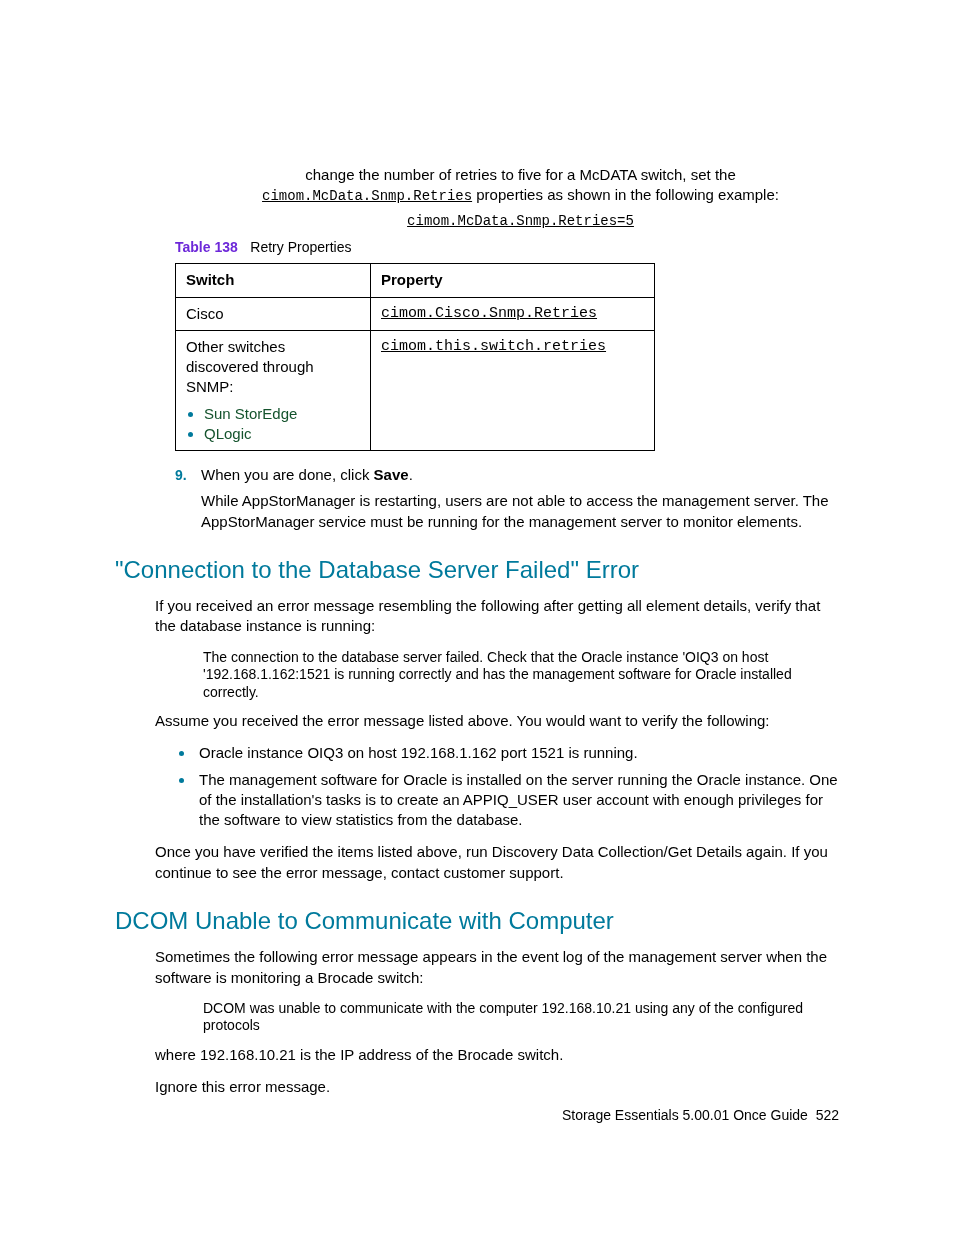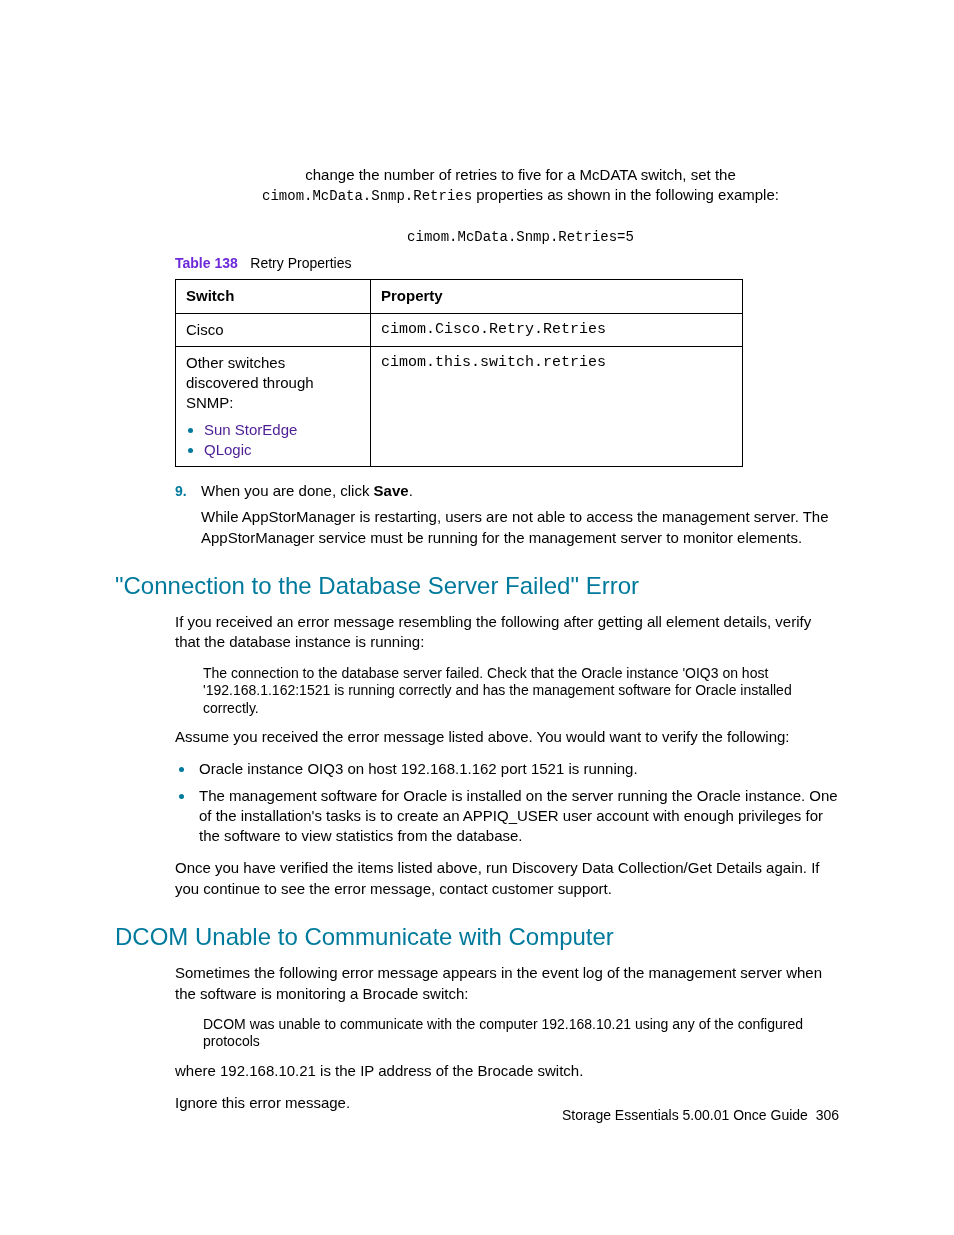"cimom.McData.Snmp.Retries" .mono { text-decoration: none -> underline }
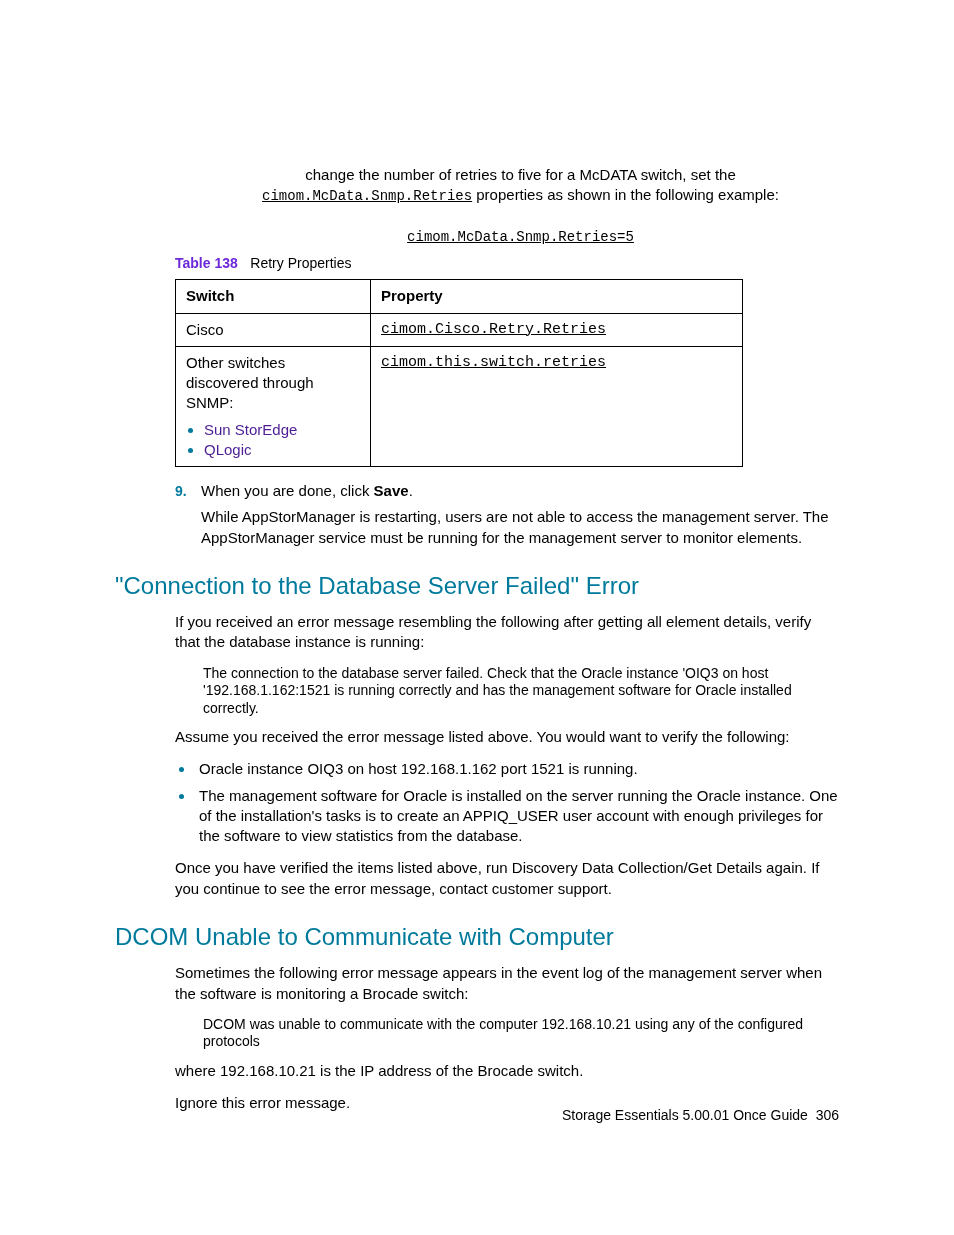"cimom.McData.Snmp.Retries=5" div.content { margin-top: 22px -> 6px }
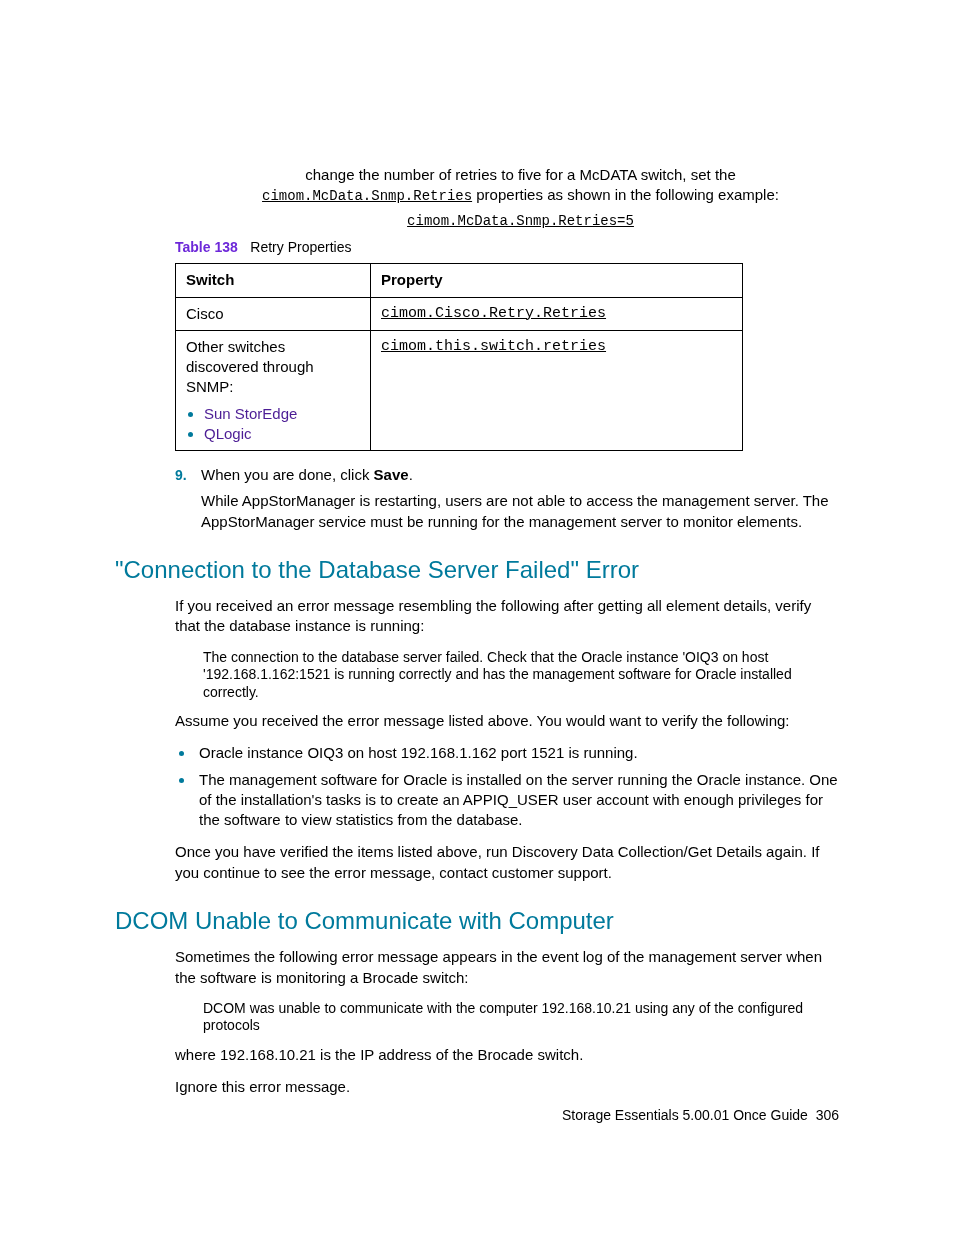"Switch" table.data { width: 568px -> 480px }
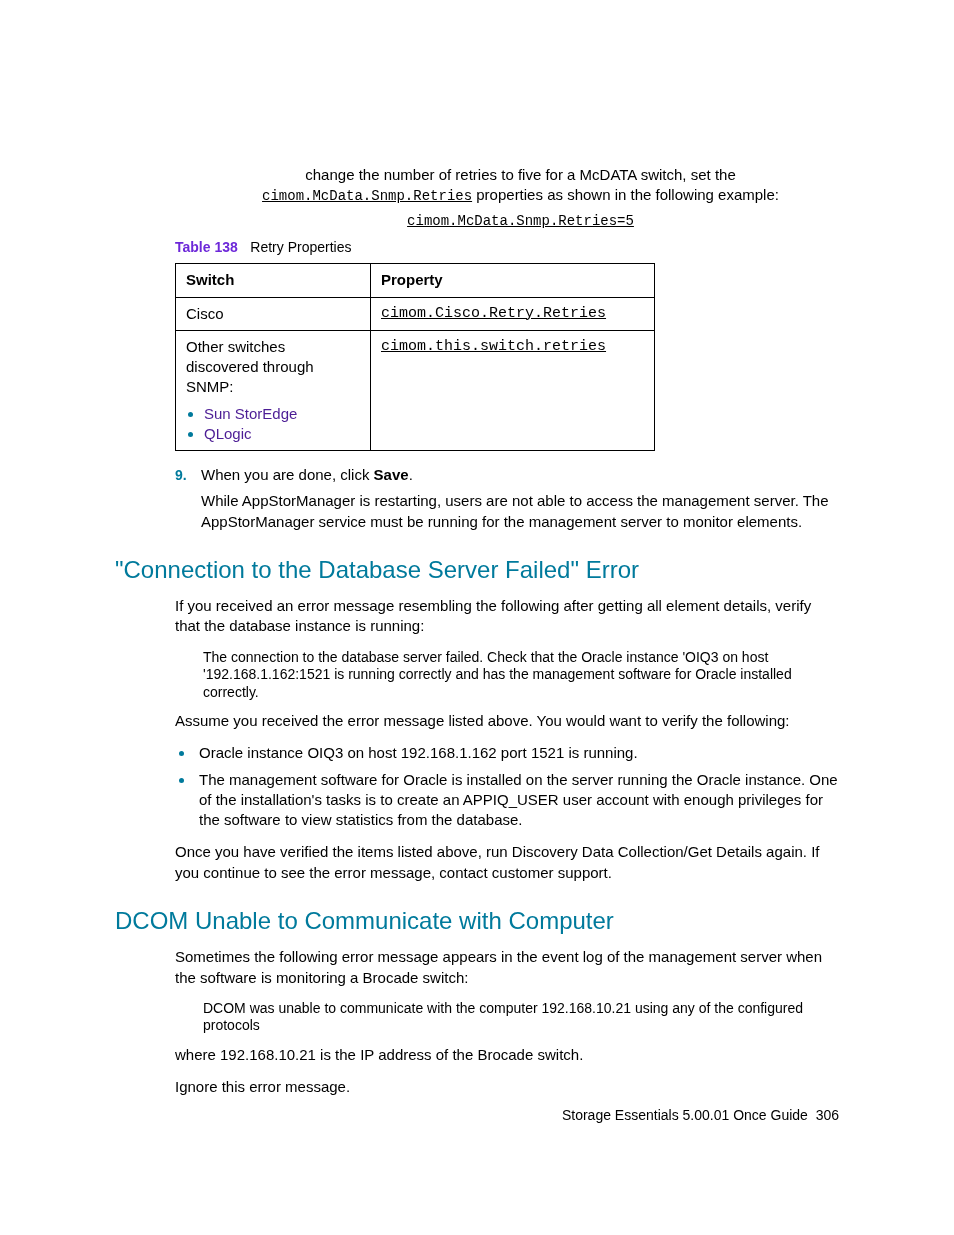"cimom.Cisco.Retry.Retries" td.mono { text: cimom.Cisco.Retry.Retries -> cimom.Cisco.Snmp.Retries }
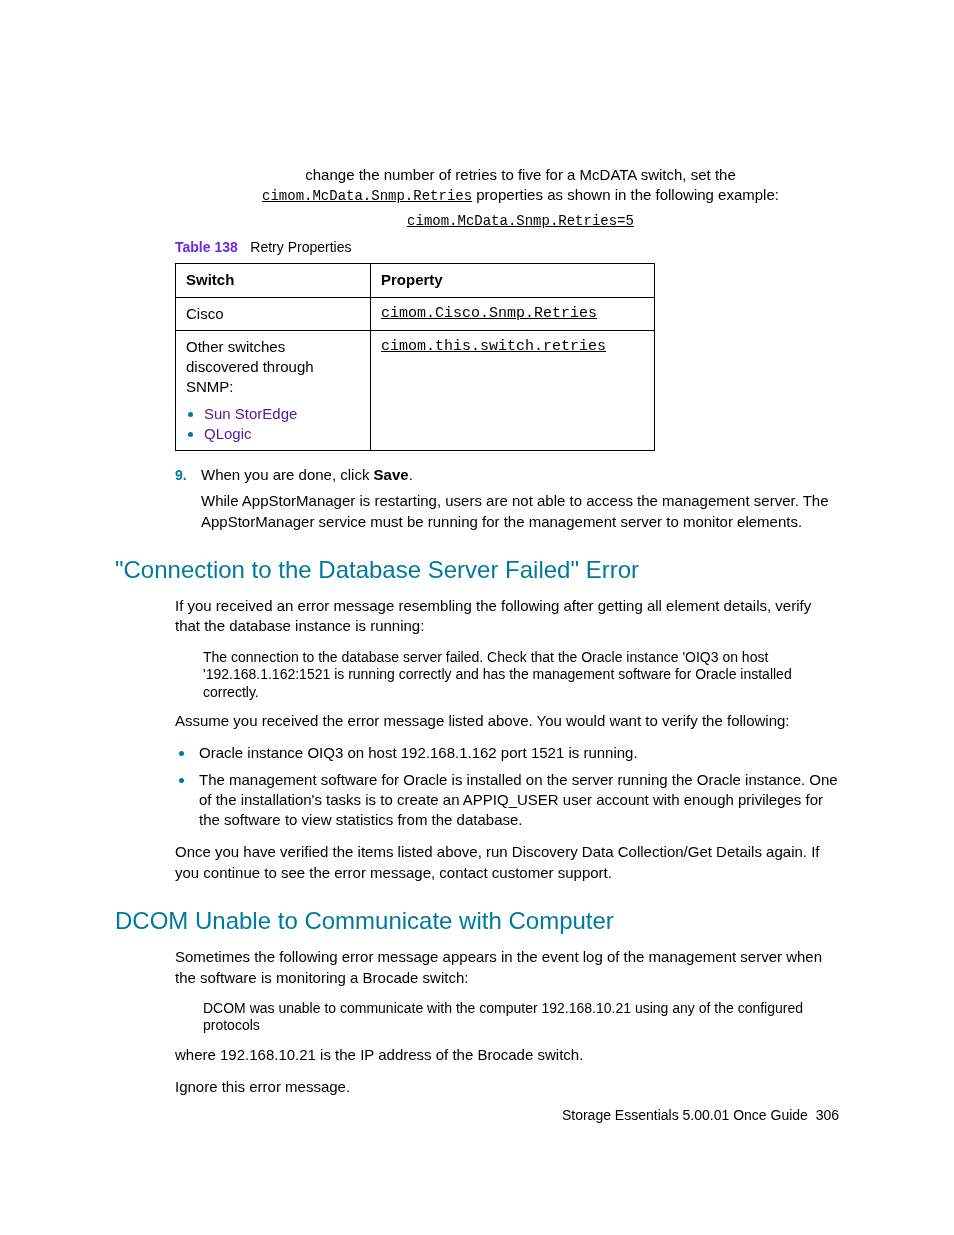"Sun StorEdge" .tbl-ul li { color: #4c1d95 -> #14532d }
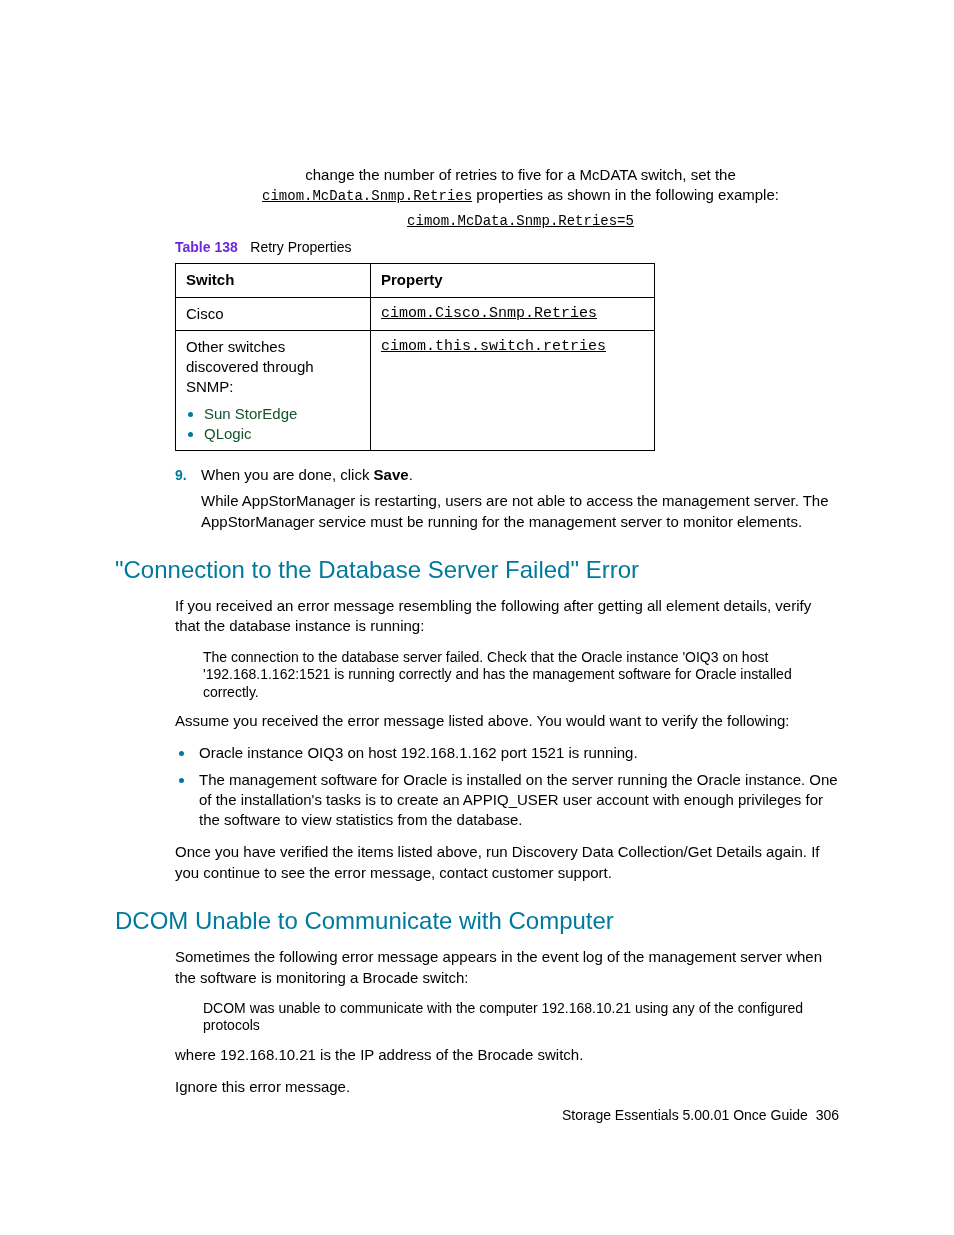"If you received an error" .para { margin-left: 60px -> 40px }
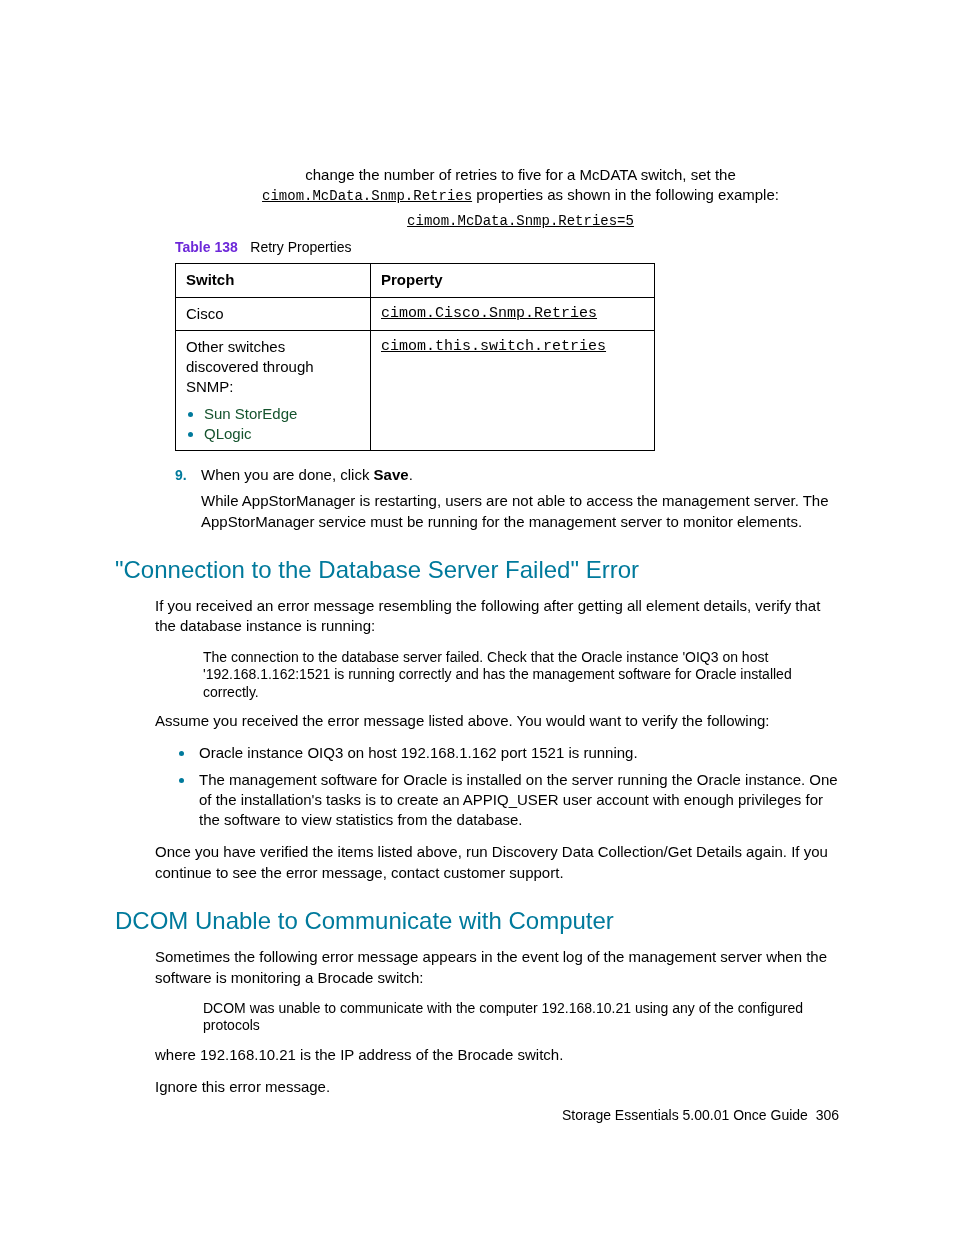"306" span { text: 306 -> 522 }
